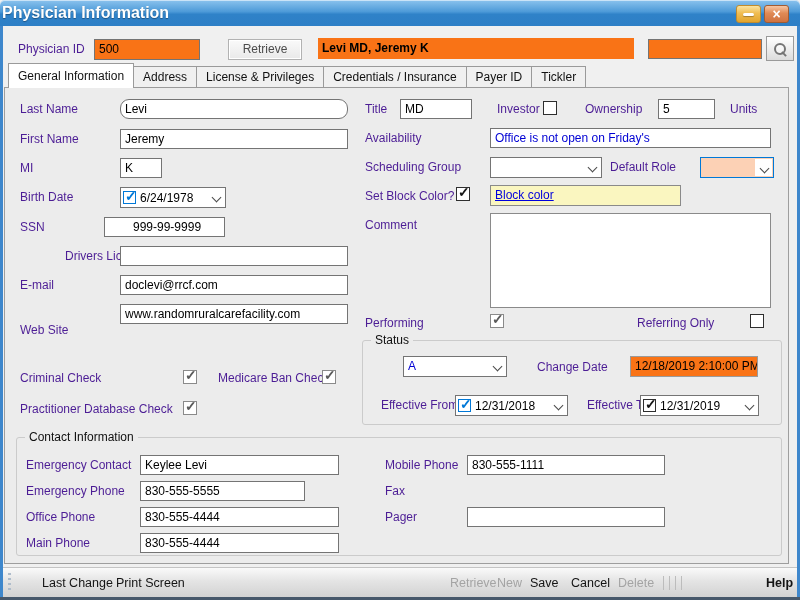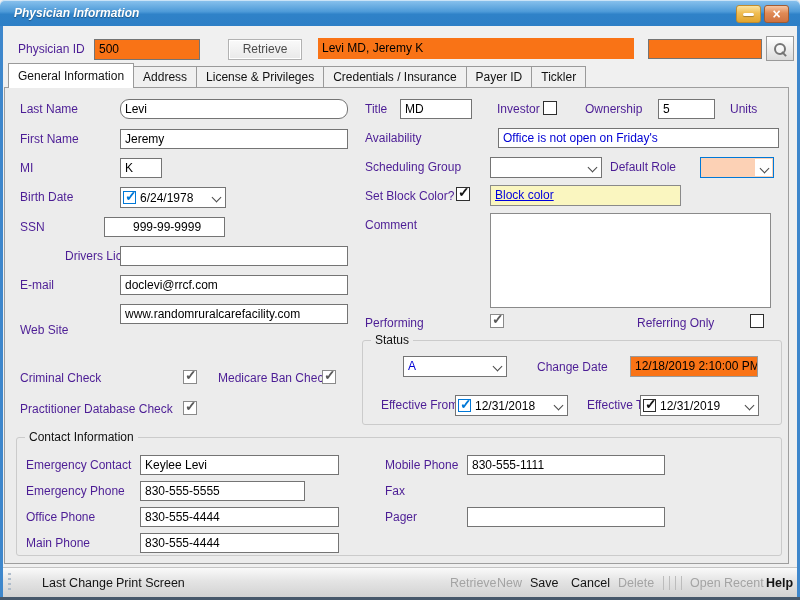"Physician Information" .title { font-size: 12px -> 16px; font-style: italic -> none; left: 14px -> 2px }
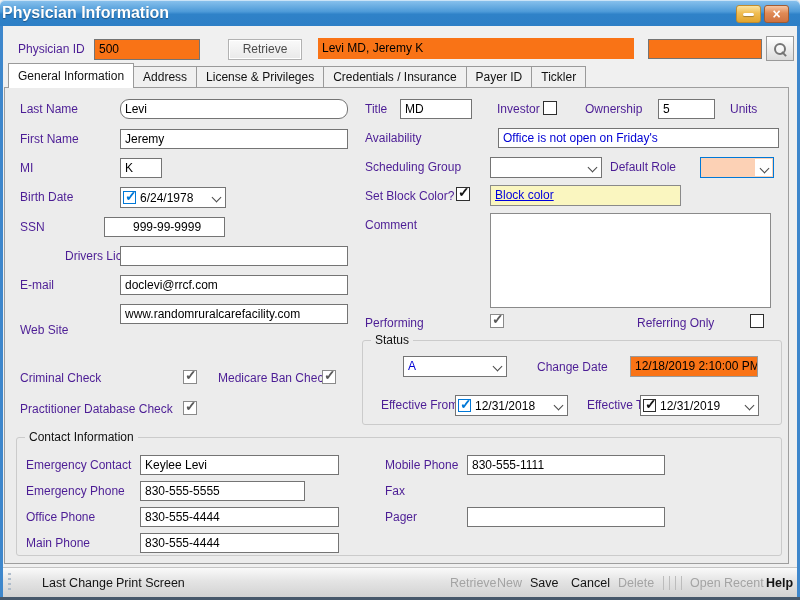"Levi MD, Jeremy K" div.field { font-weight: none -> bold }
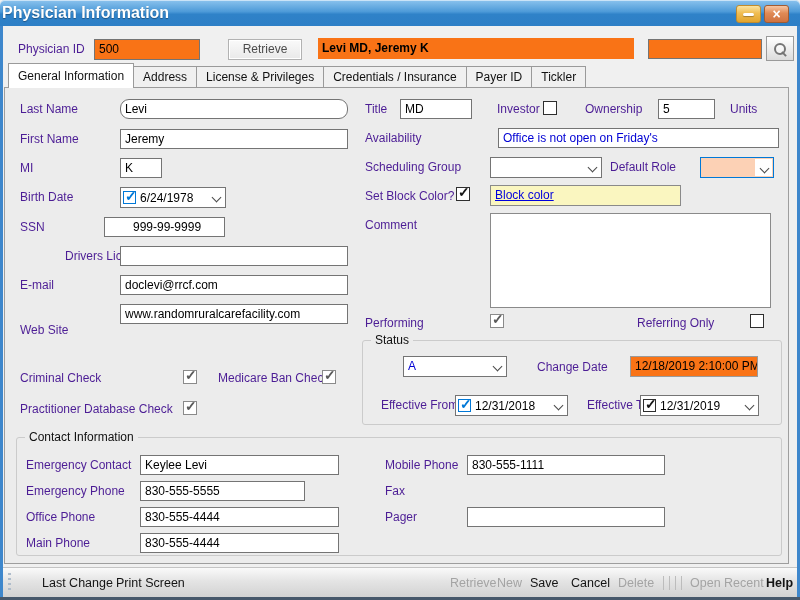"Office is not open on" div.field { margin-left: 8px -> none }
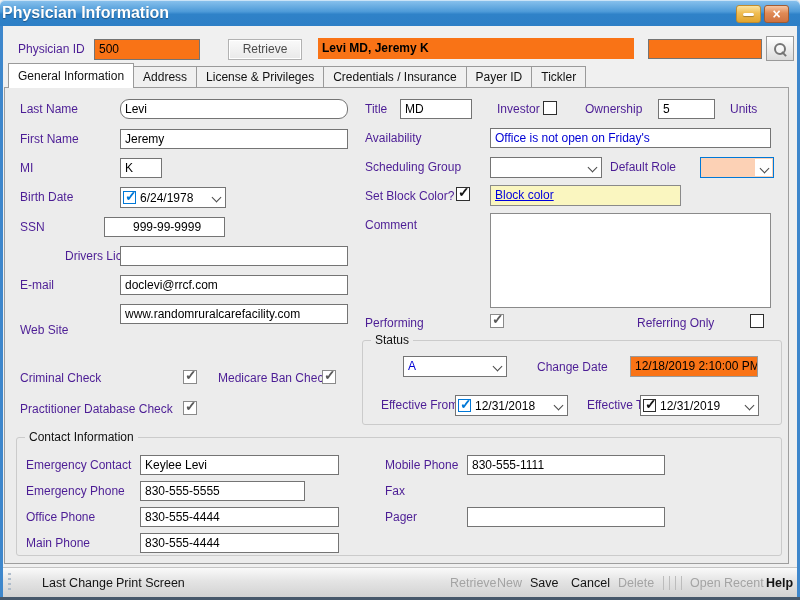"Open Recent" span.tb { html: <span>Open Recent</span> -> none }
